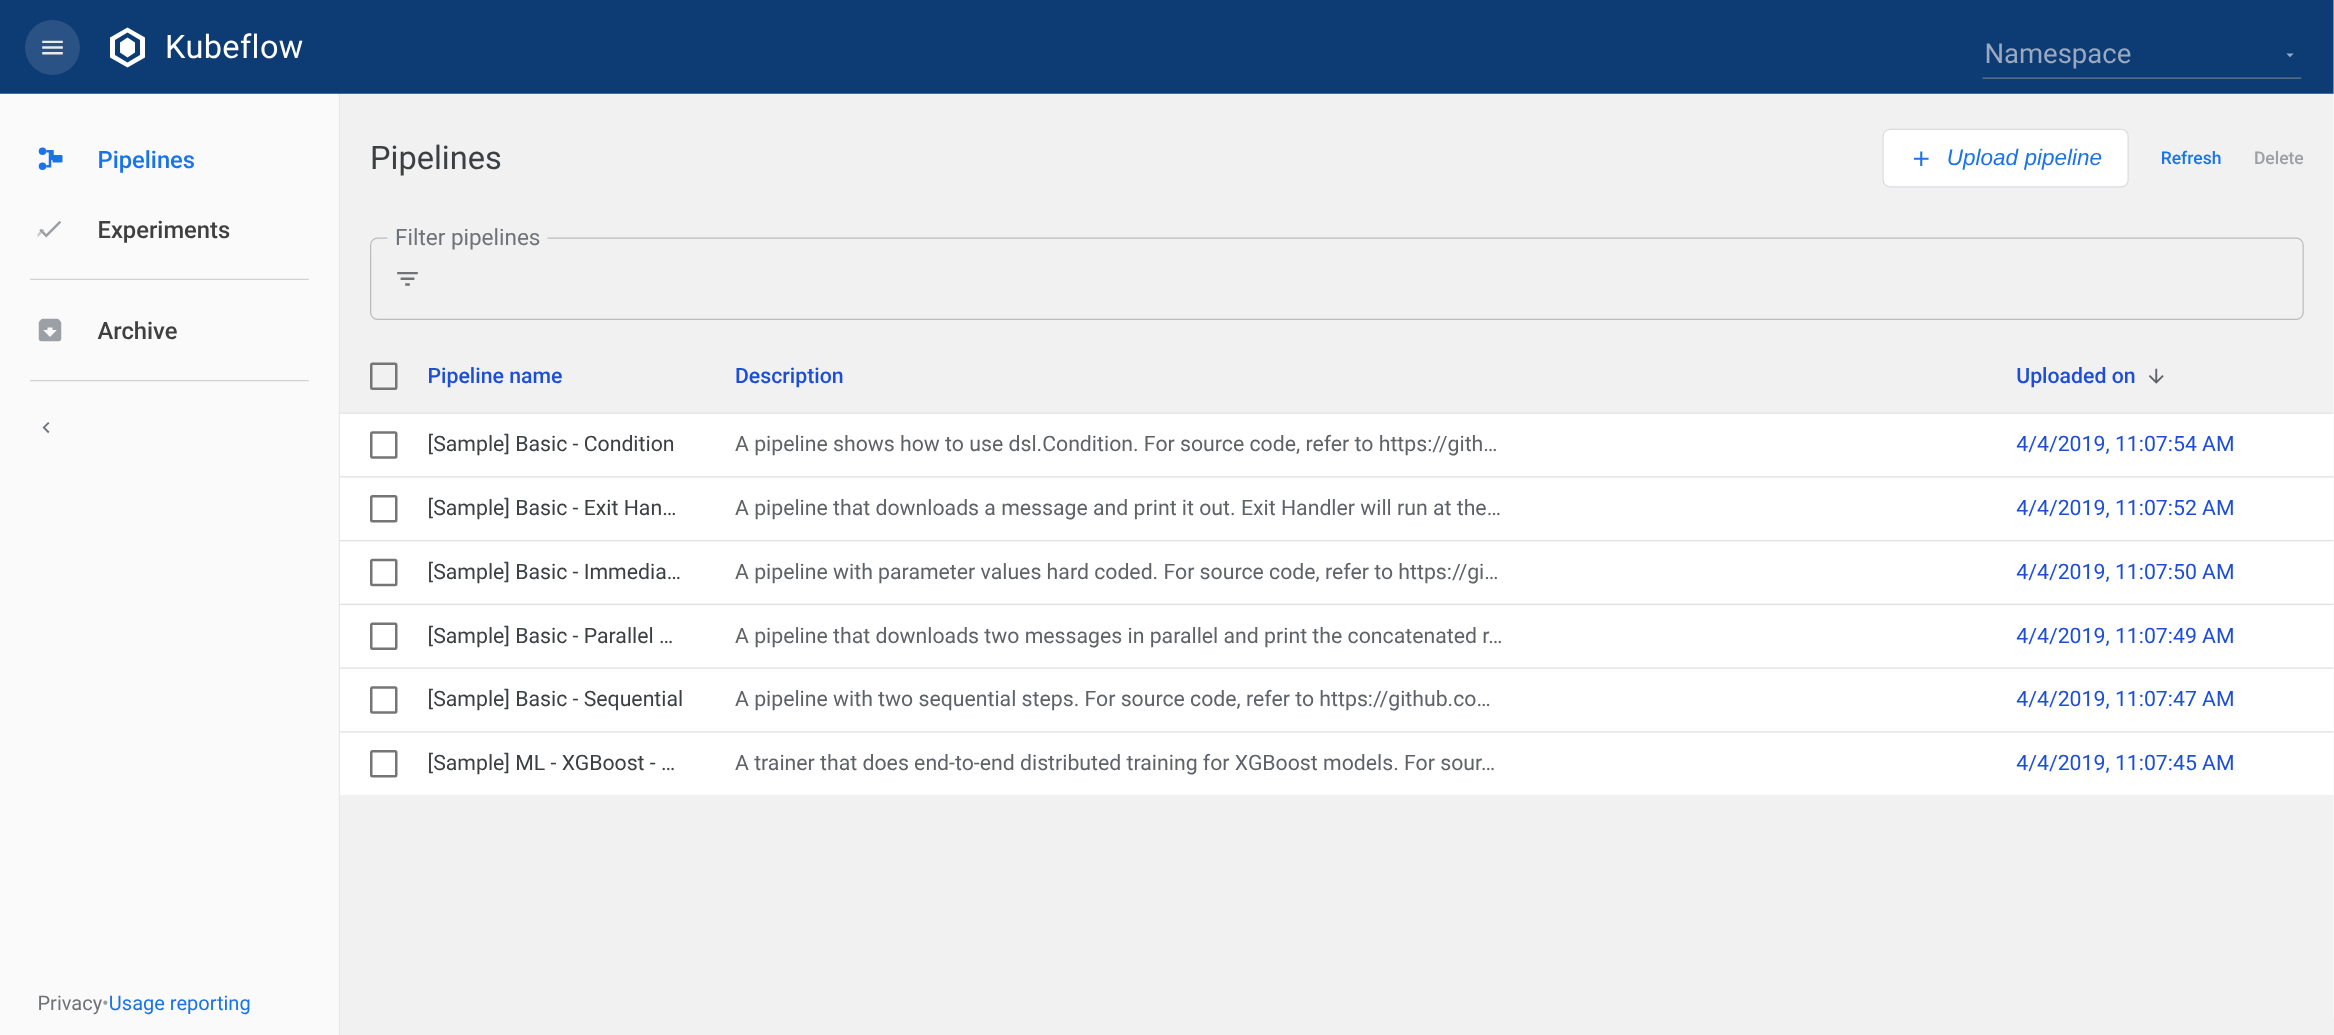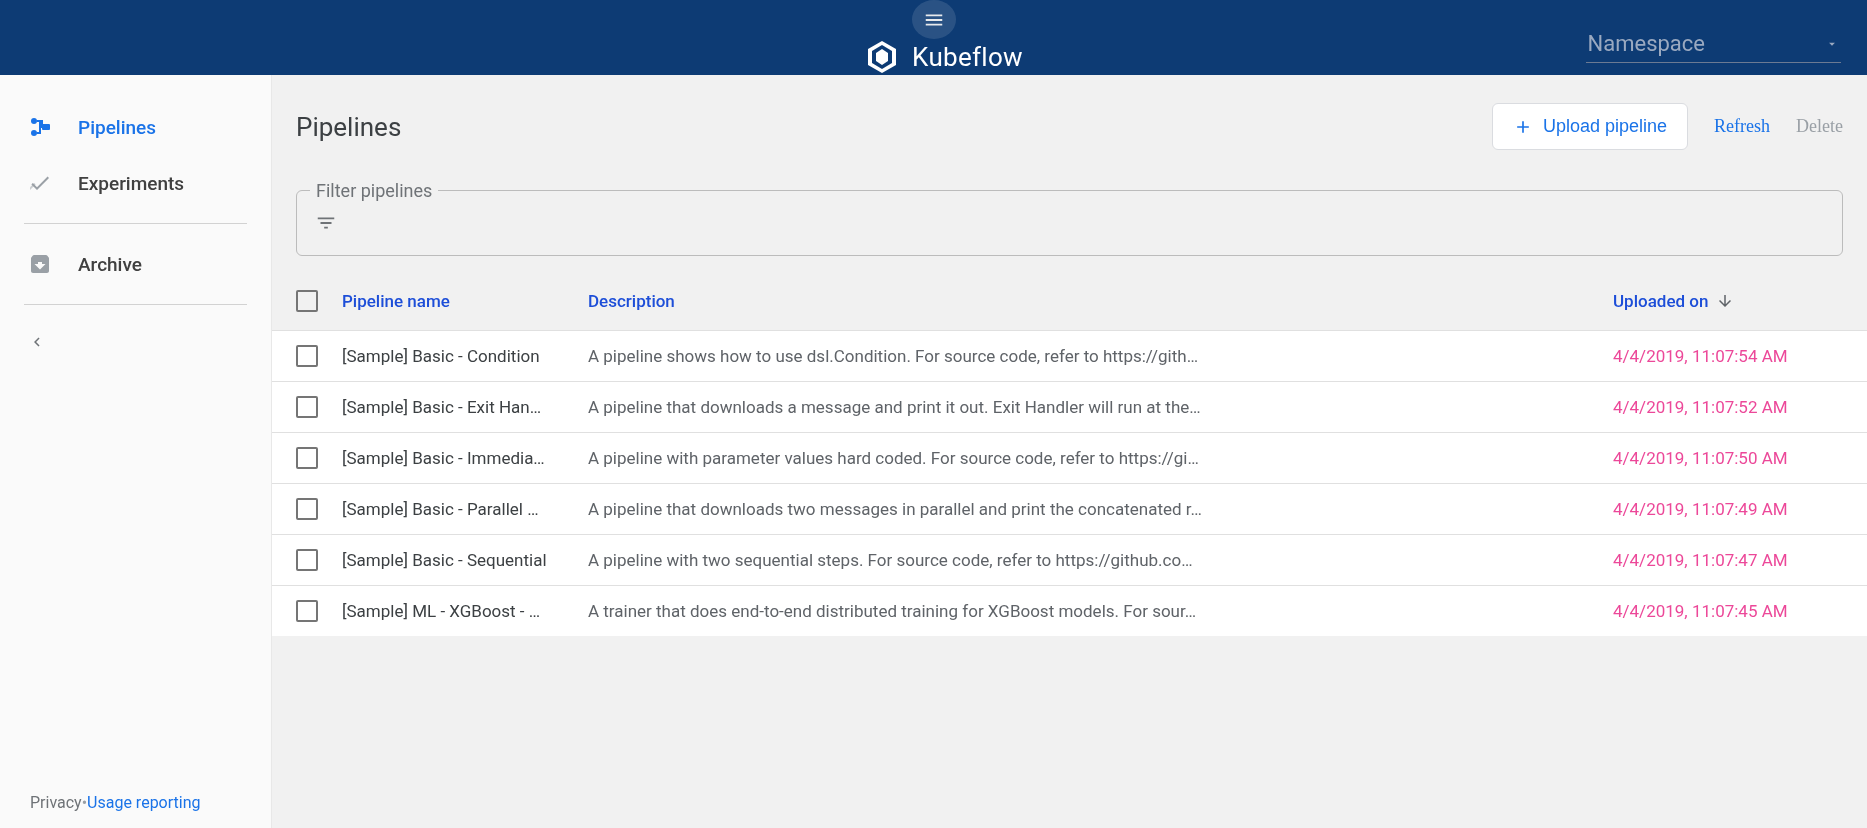"Kubeflow" .header { flex-direction: column -> none }
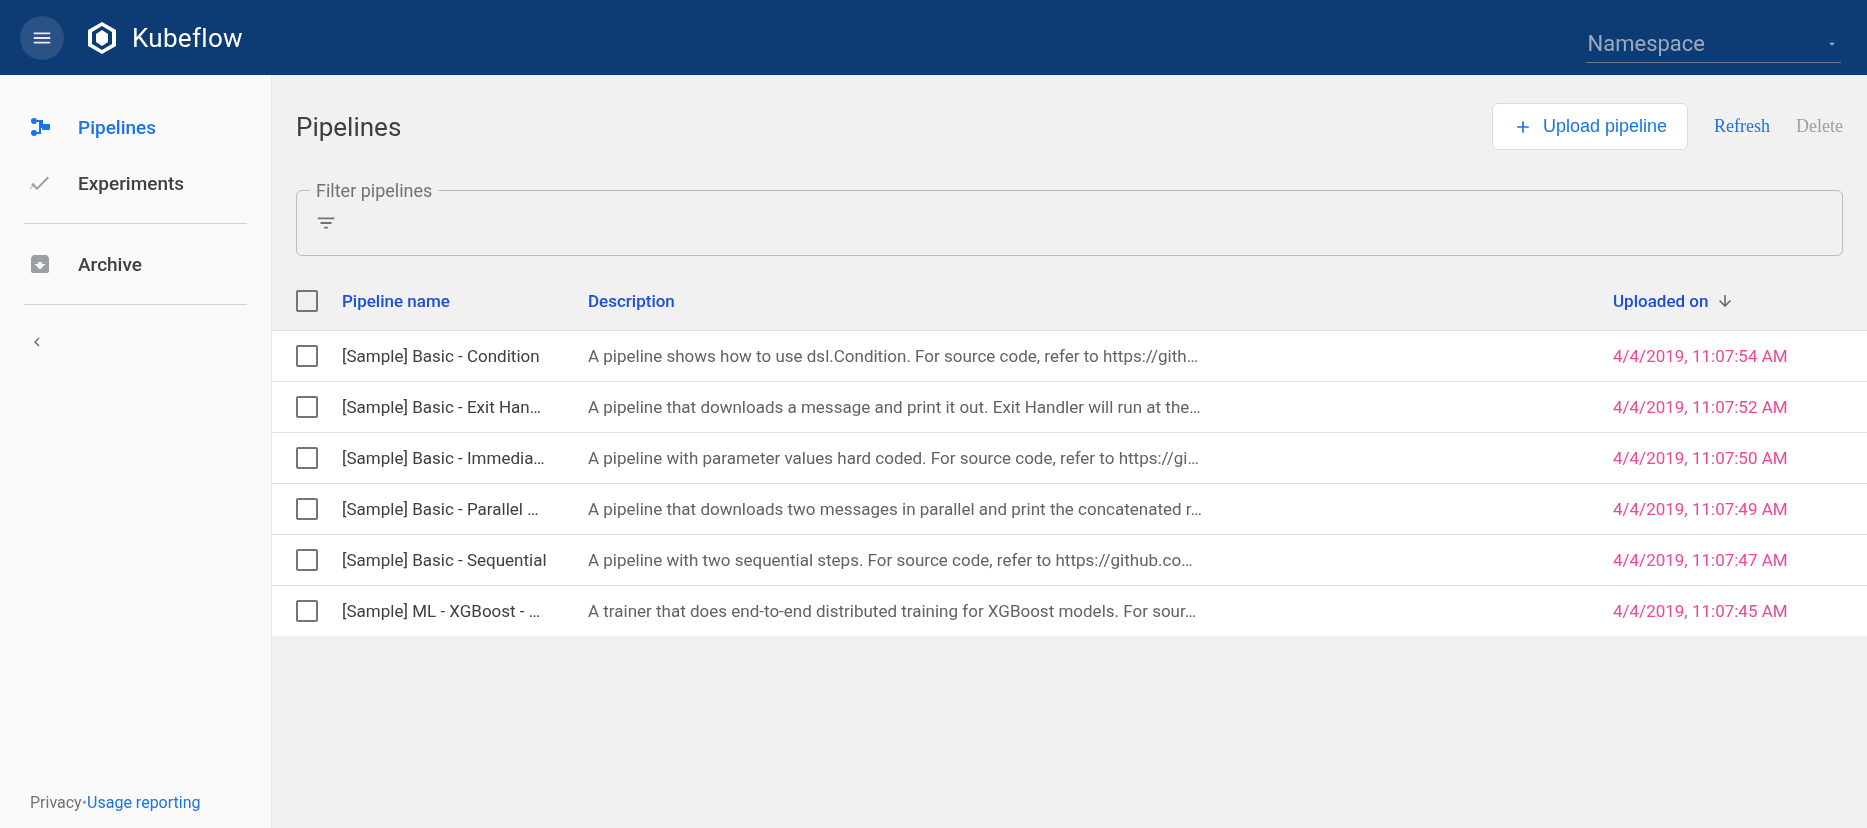"Upload pipeline" .upload-btn { font-style: none -> italic }
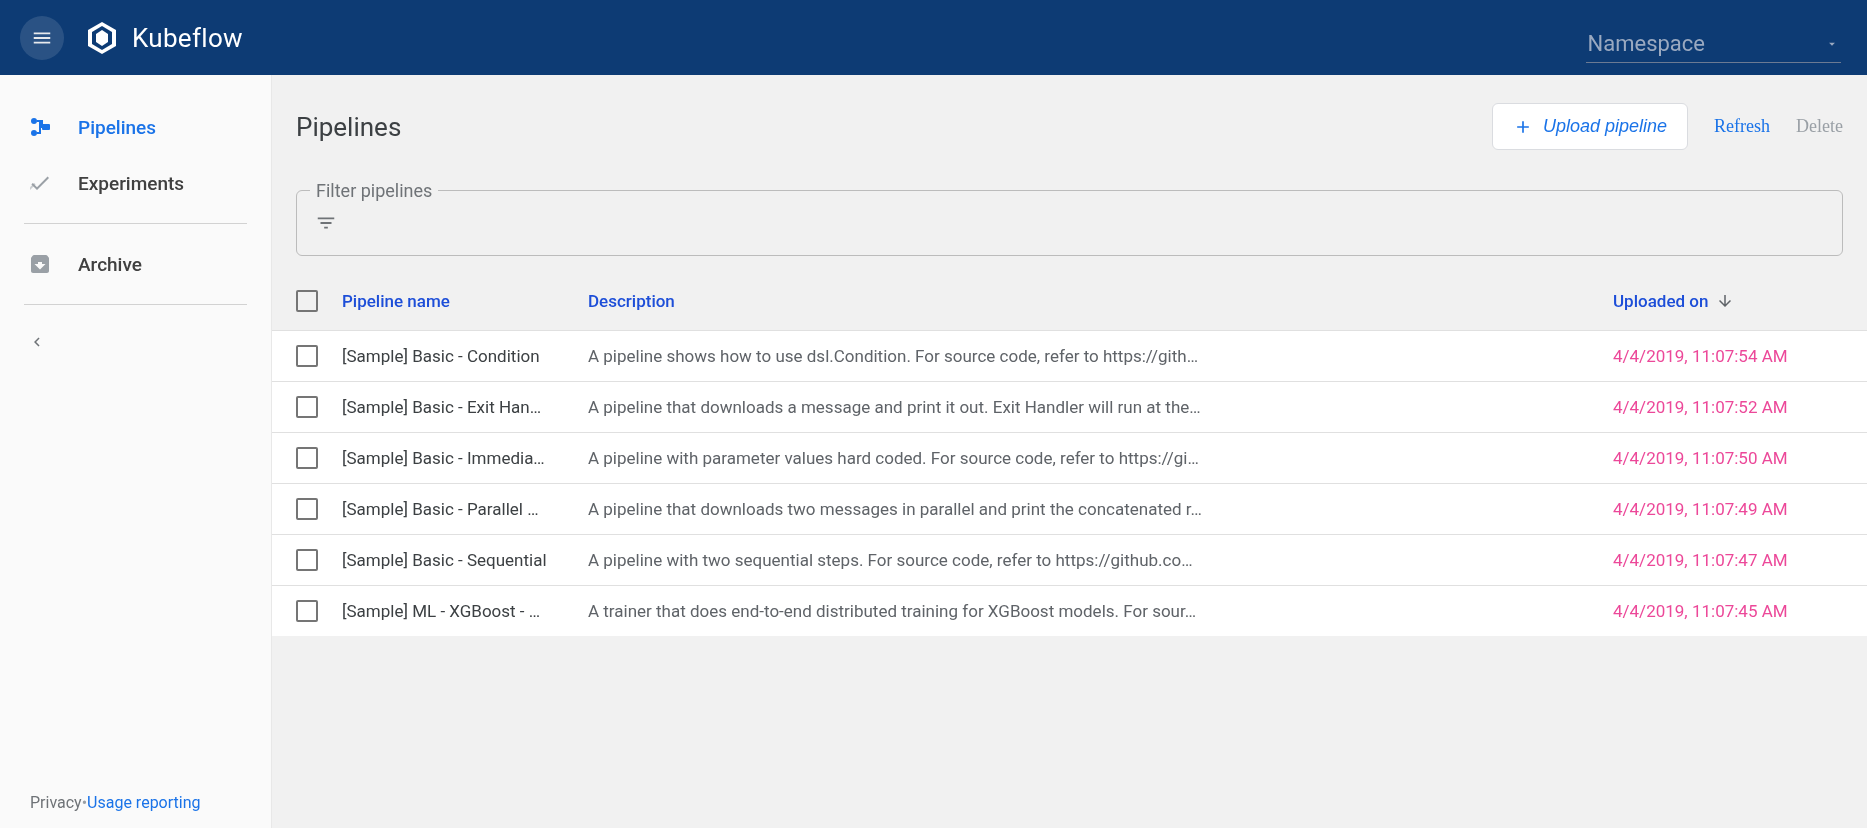"Refresh" .text-btn { font-family: Liberation Serif, serif -> none; font-size: 18px -> 14px }
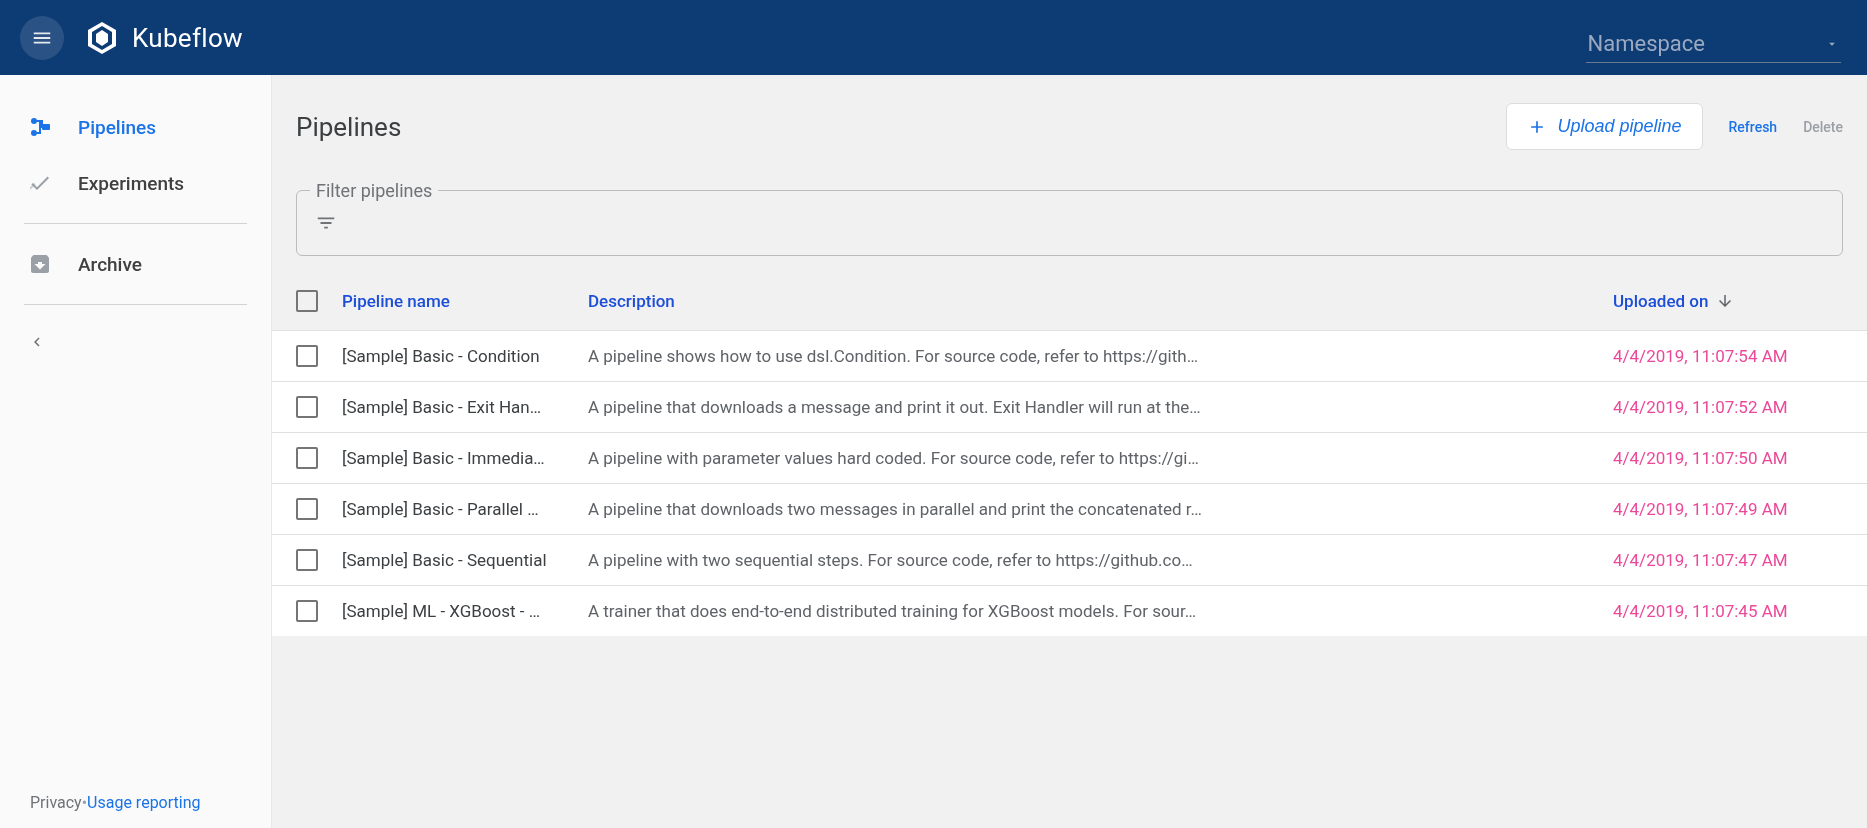"4/4/2019, 11:07:54 AM" .row .date { color: #ec4899 -> #1d4ed8 }
